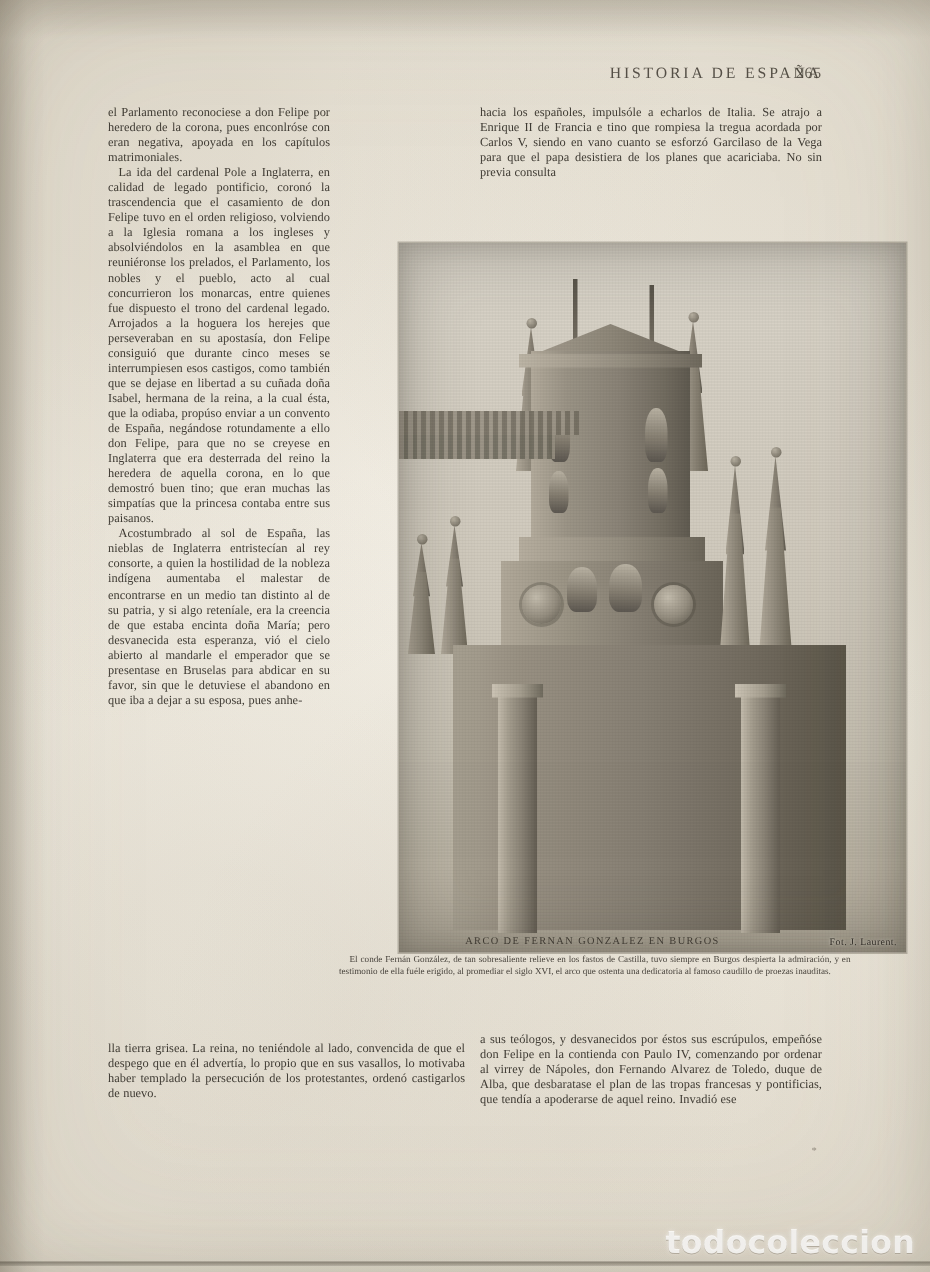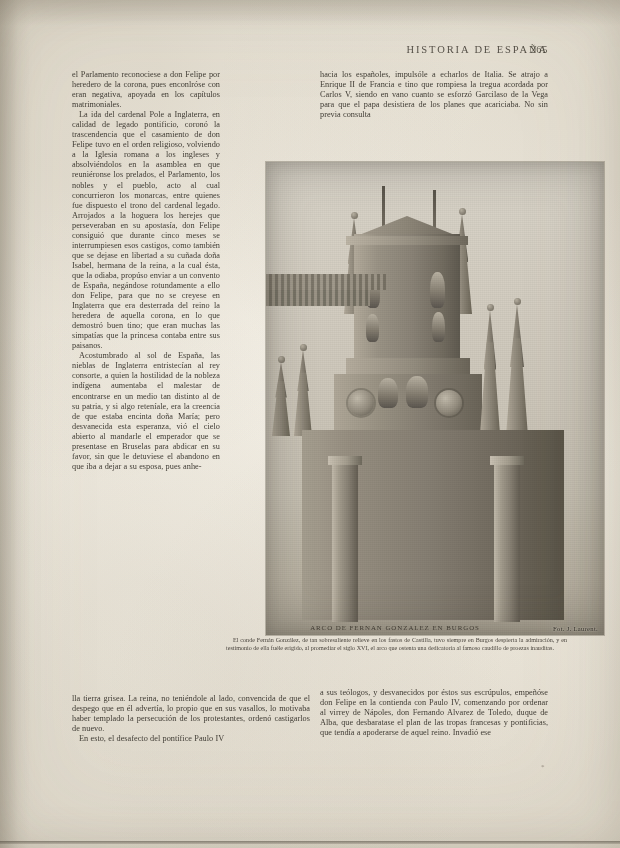"En esto, el desafecto del" p { html: <p>En esto, el desafecto del pontífice Paulo IV</p> -> none }
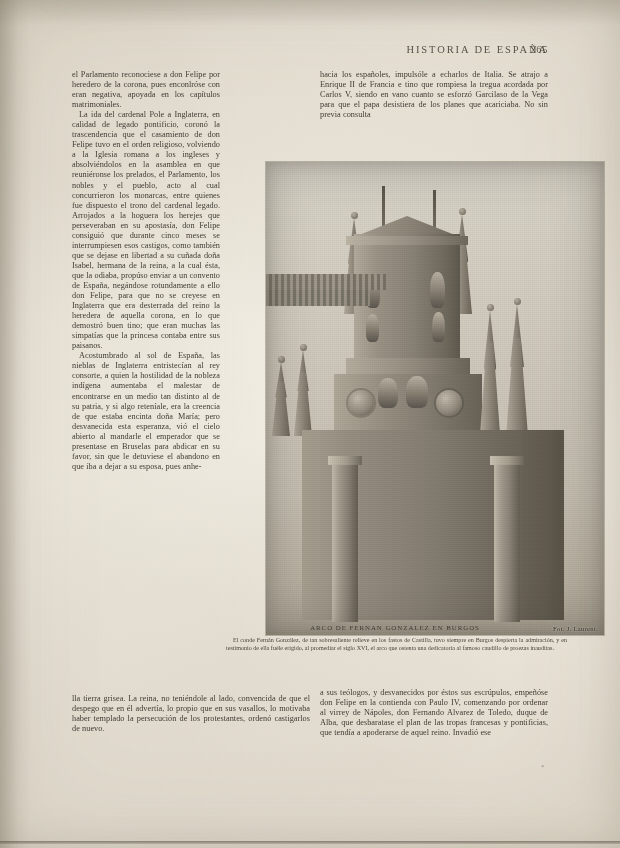"todocoleccion" div { html: none -> <div>todocoleccion</div> }
